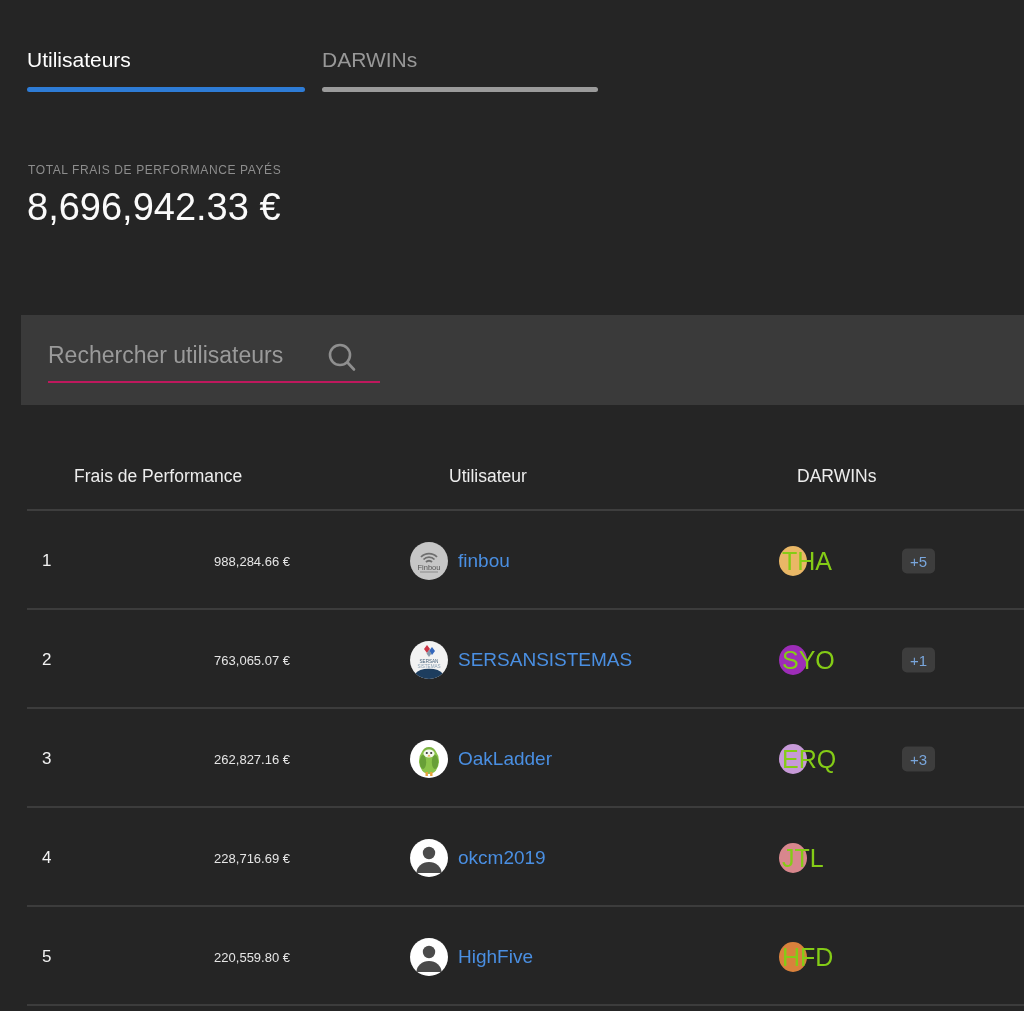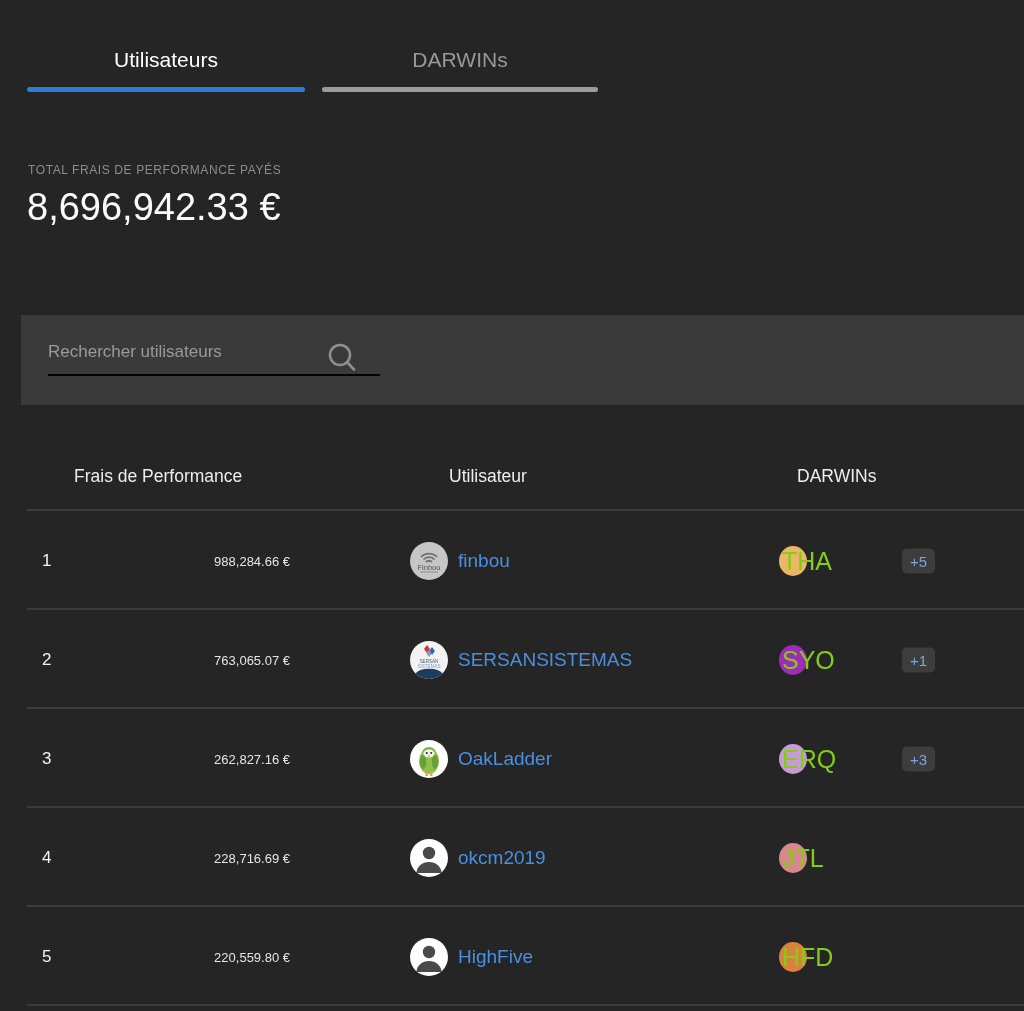"Utilisateurs" .tabs { text-align: center -> none }
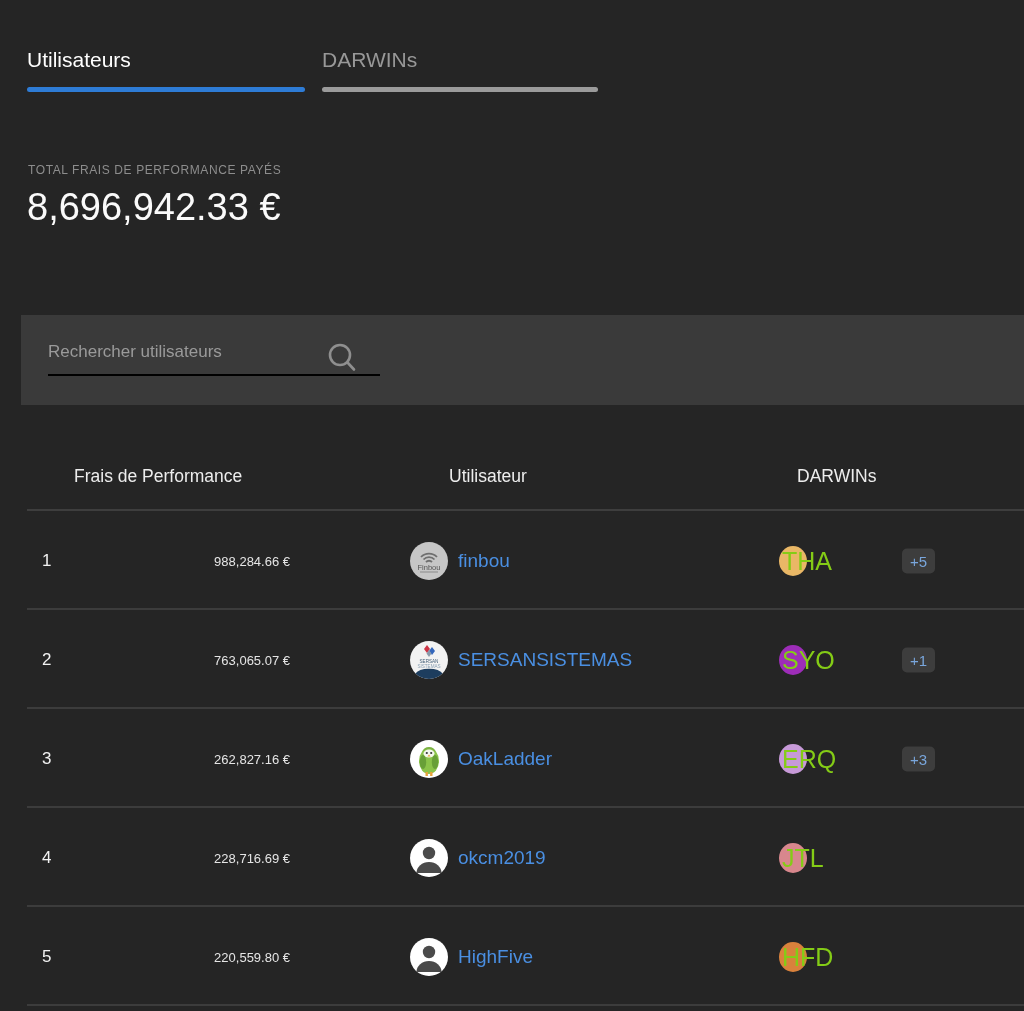"Rechercher utilisateurs" .search-input { border-bottom: 2px solid #000000 -> 2px solid #be185d; font-size: 17px -> 23px }
